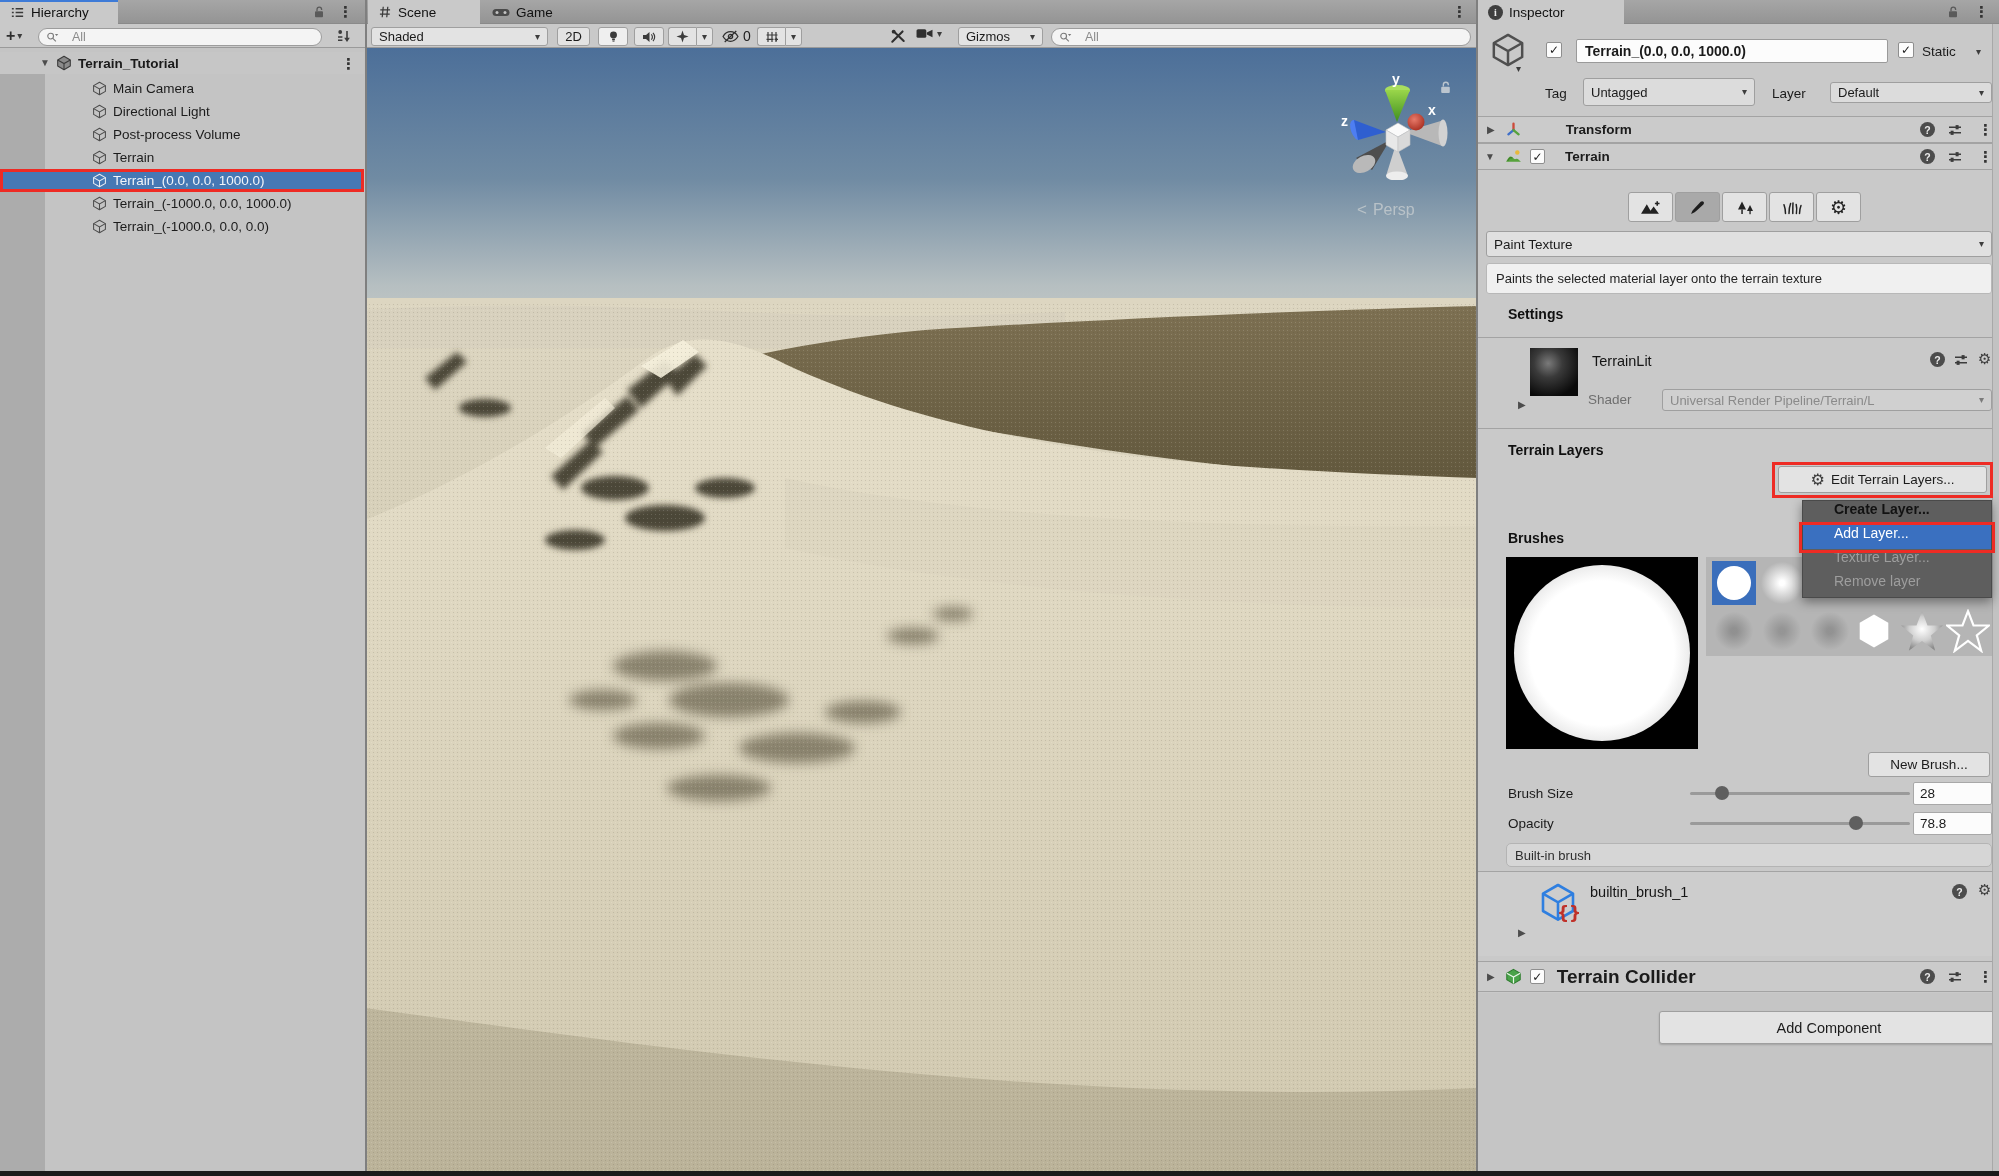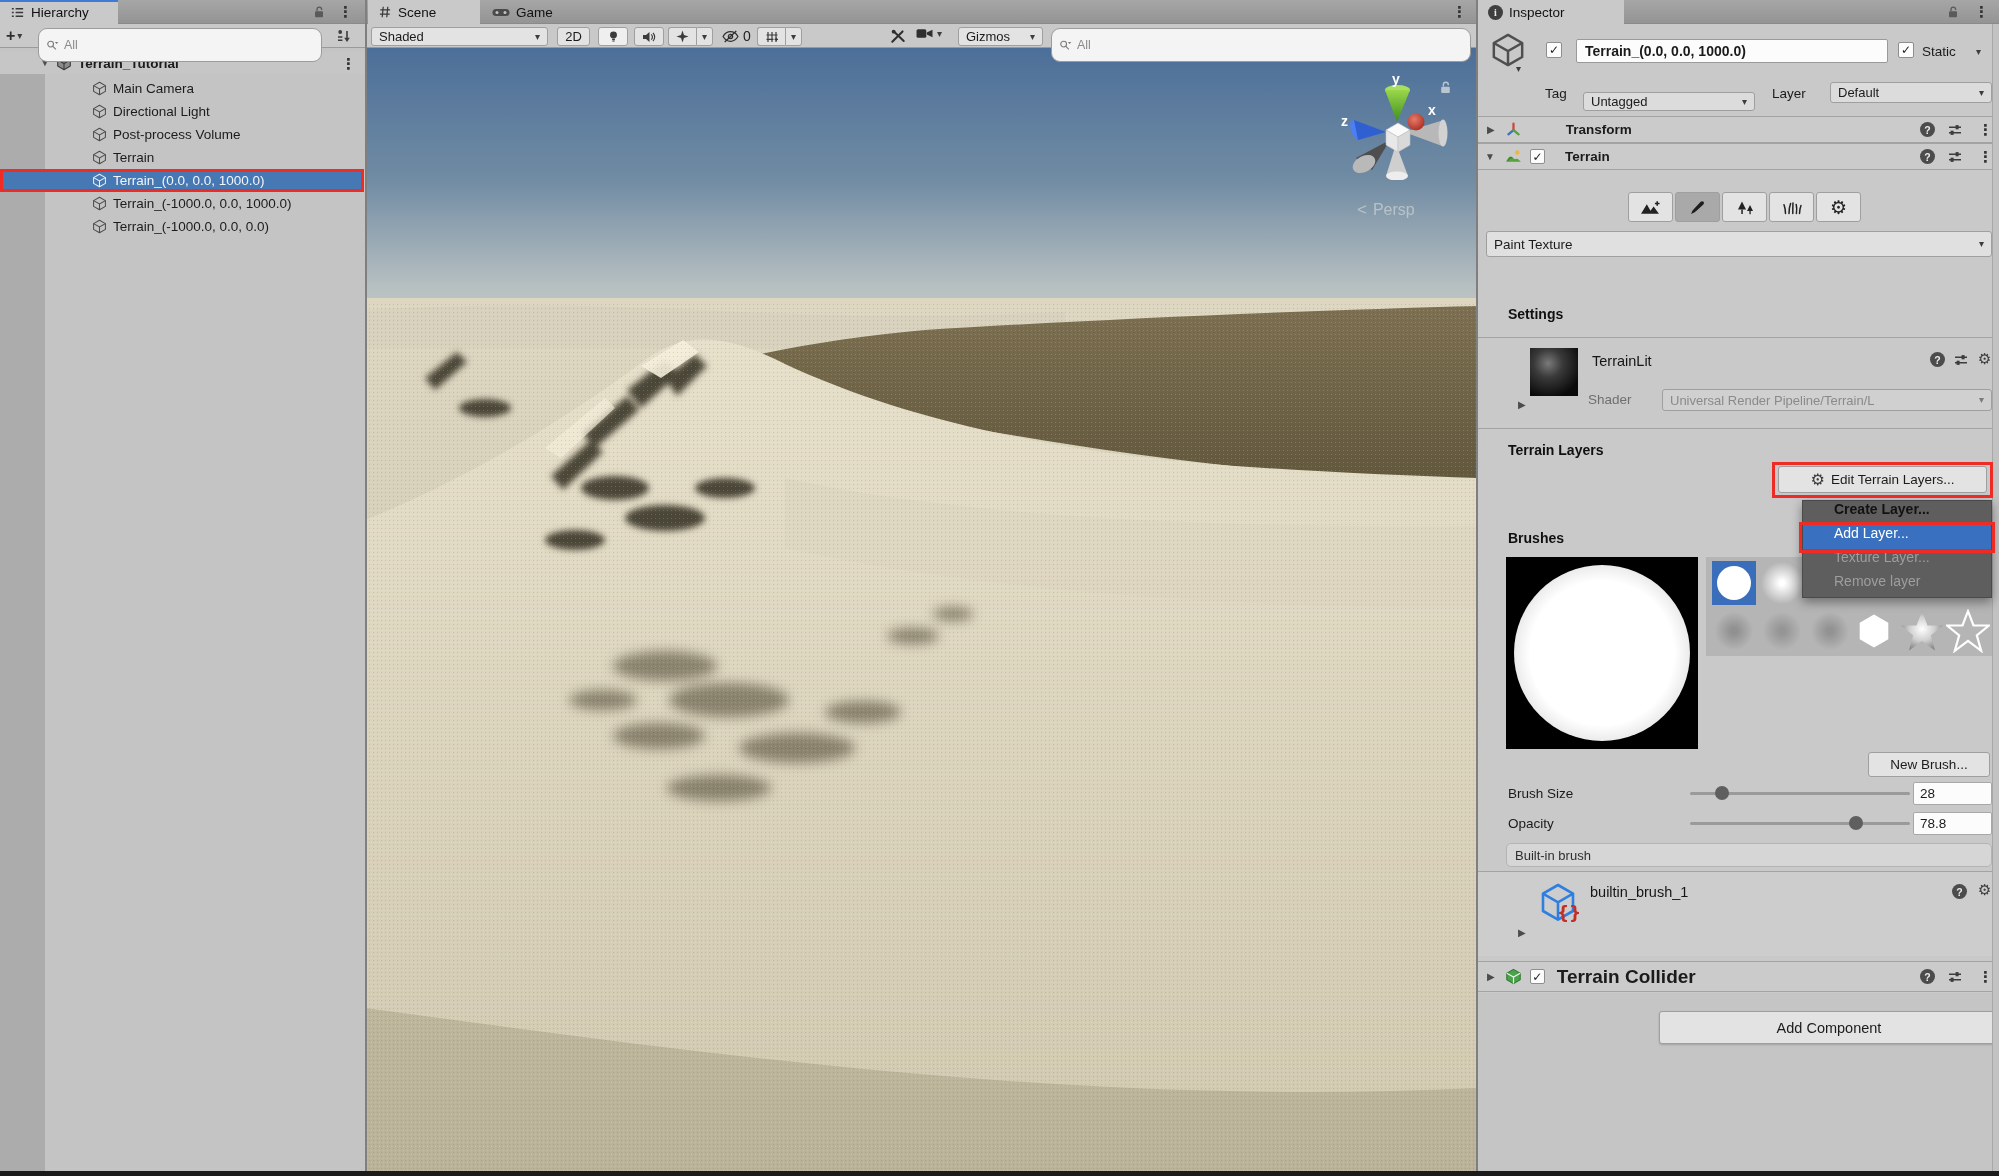"All" .searchpill { gap: 5px -> 13px; padding: 16px 7px -> 8px 7px }
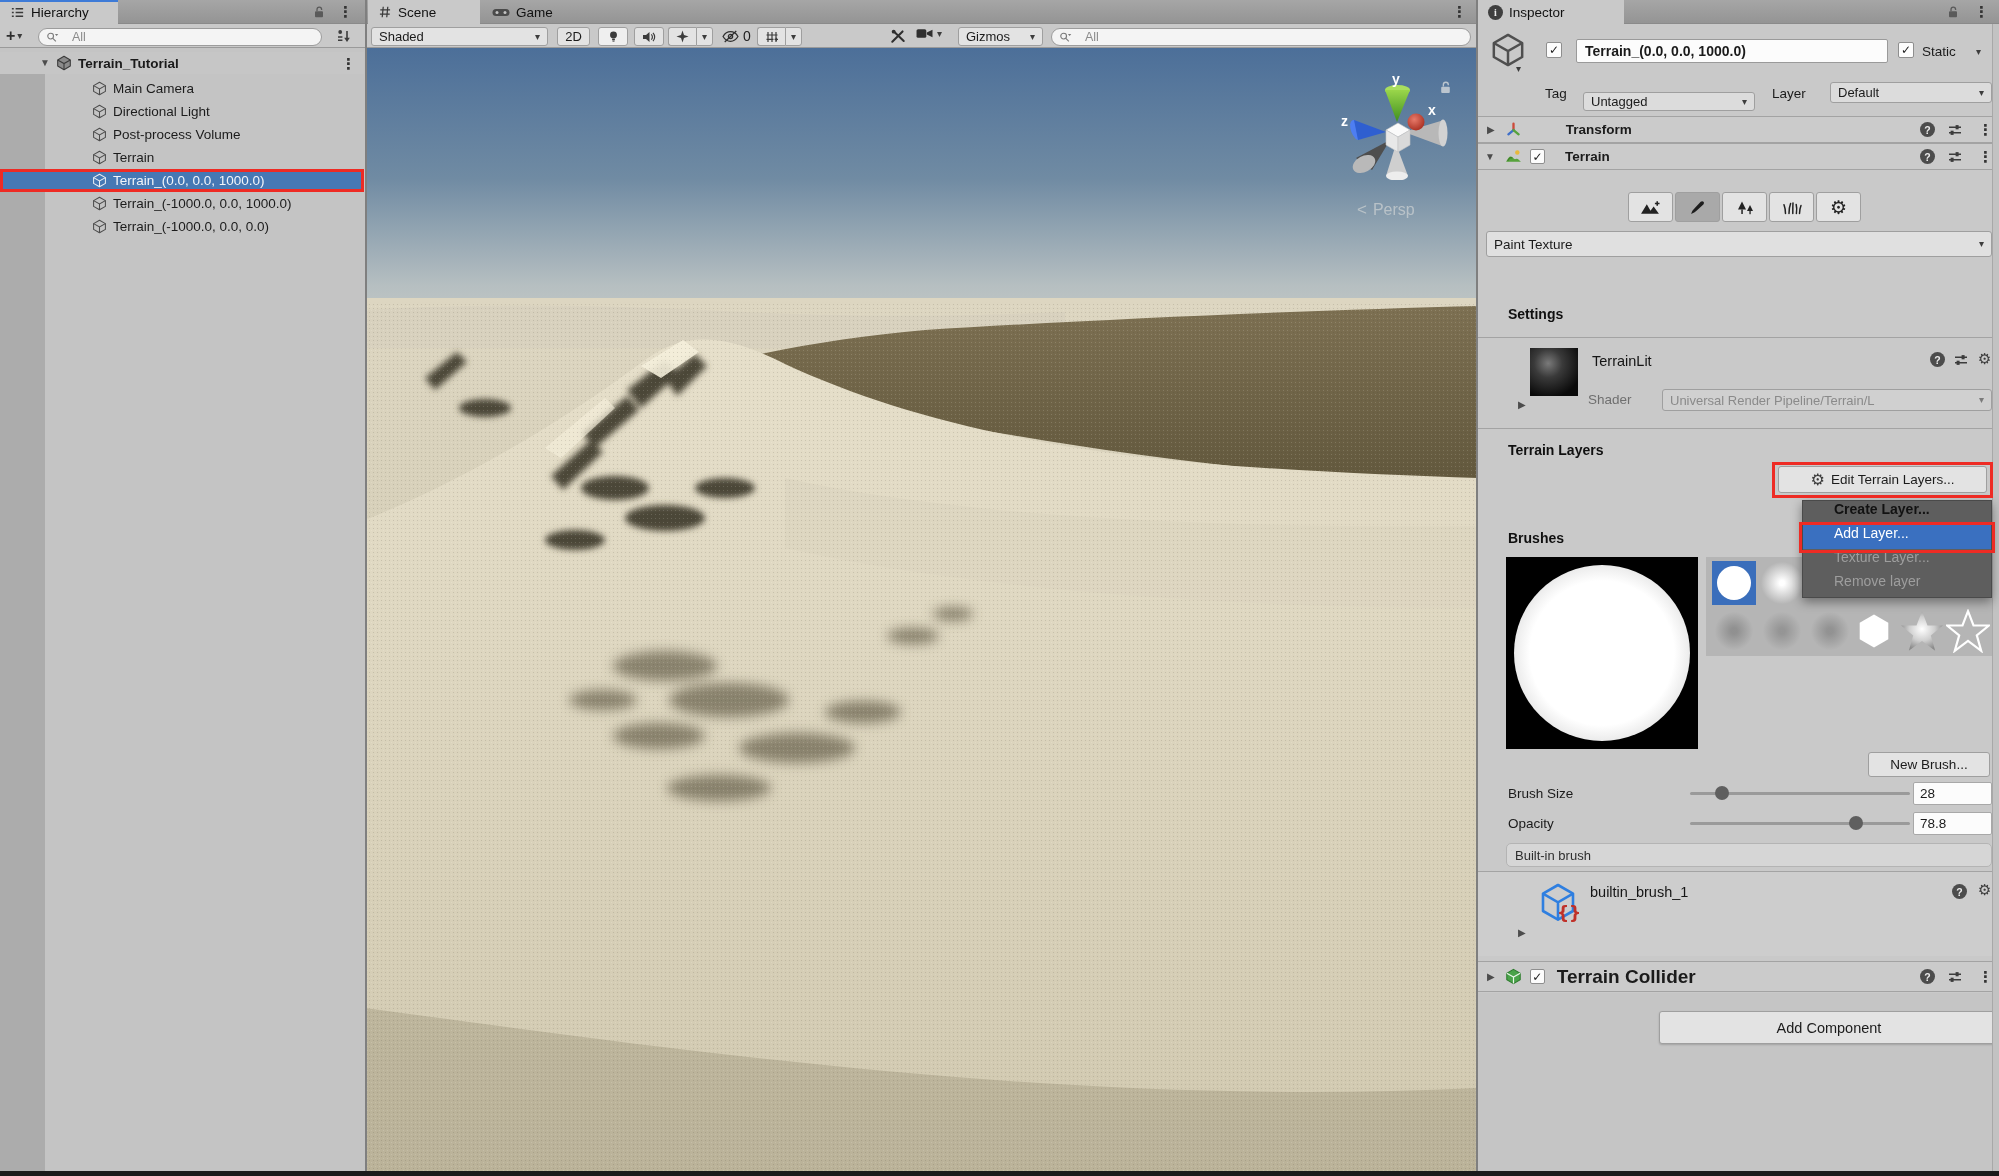"Untagged" div.abs { height: 19px -> 28px; top: 92px -> 78px }
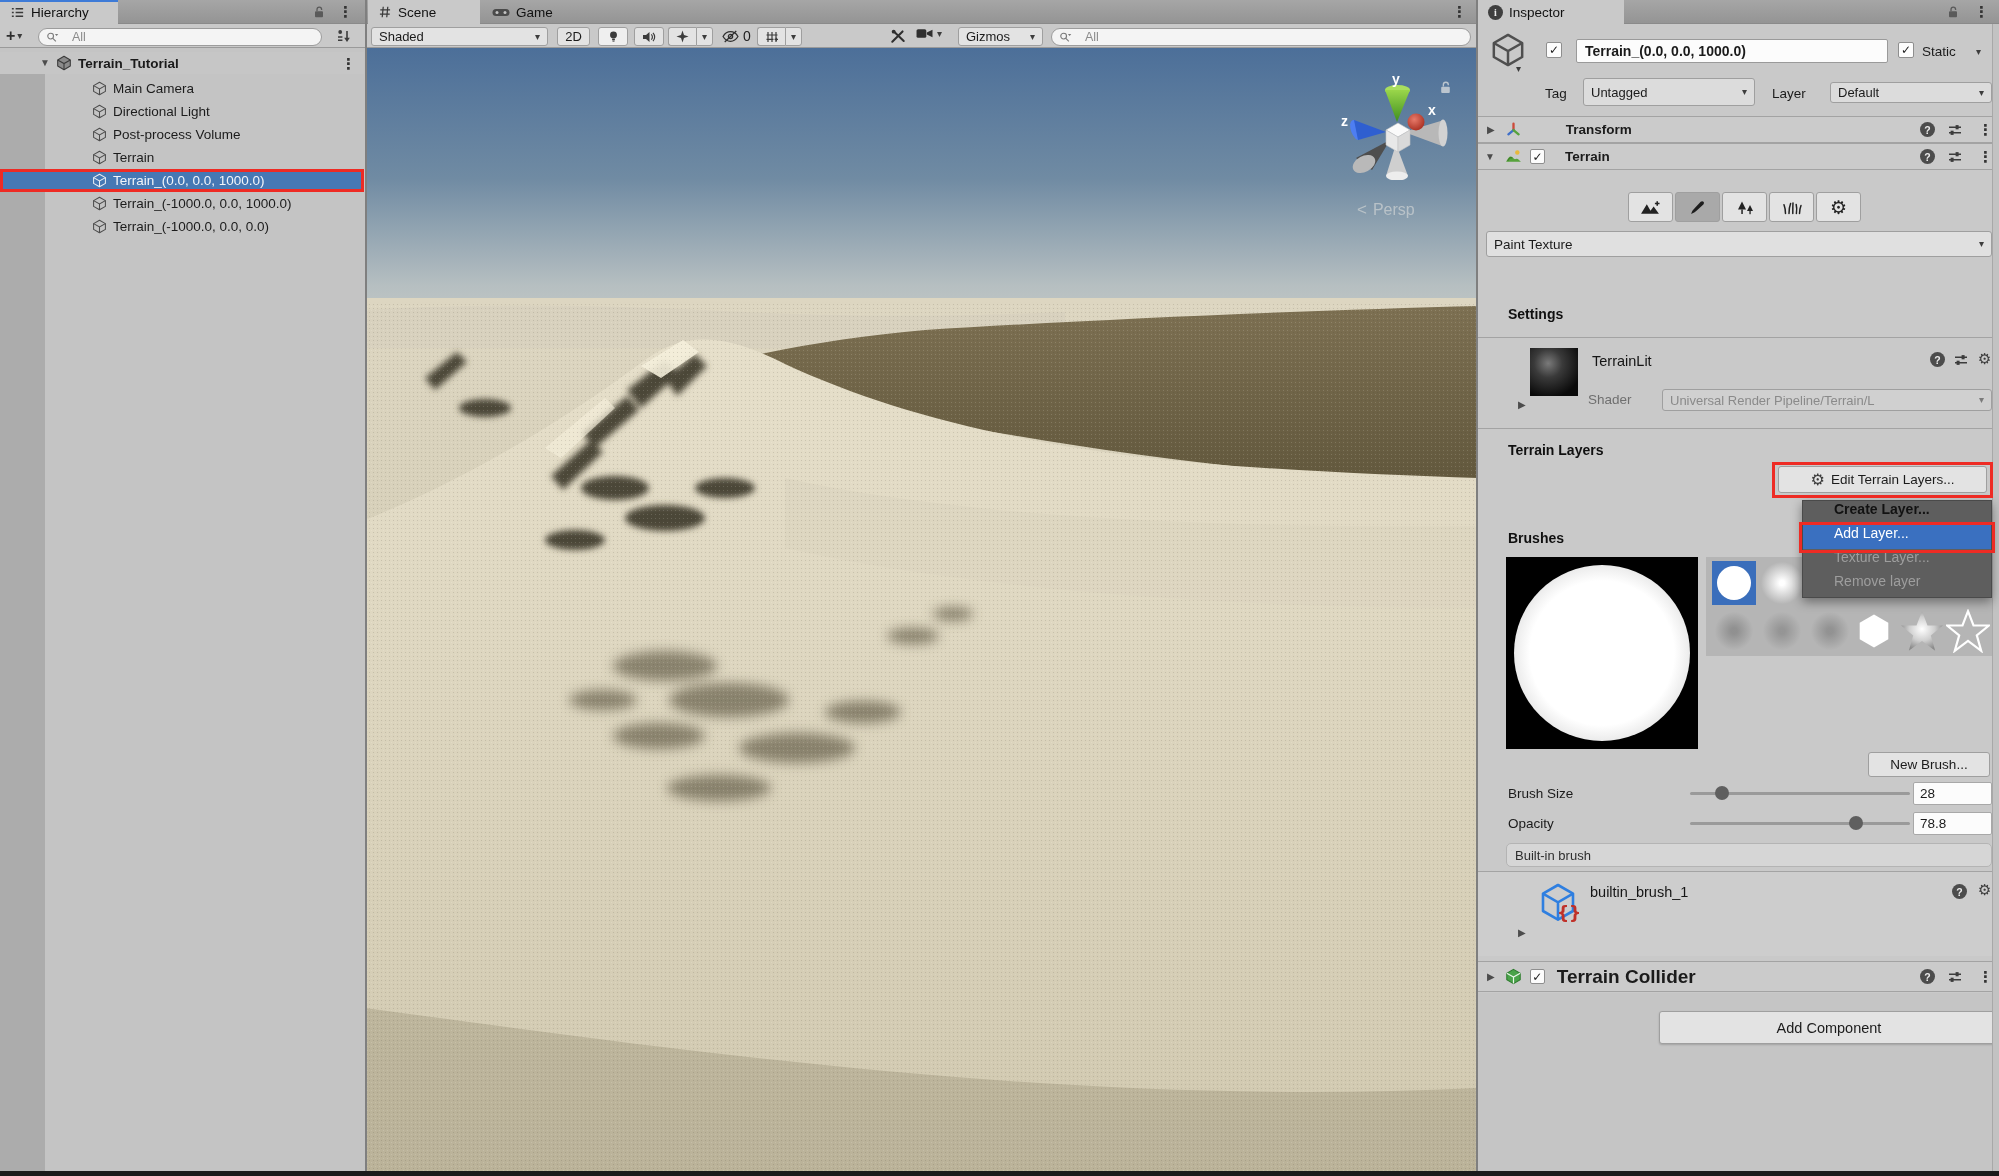"Paints the selected material layer" div.abs { html: none -> <div> <span>Paints the selected material layer onto the terrain texture</span> </div> }
